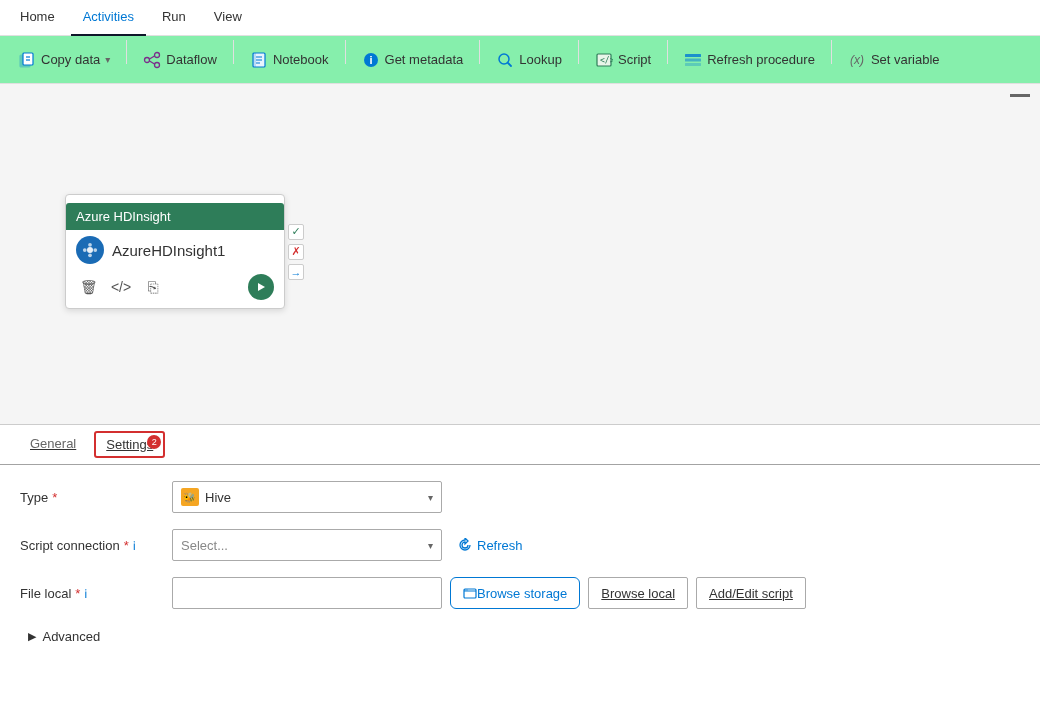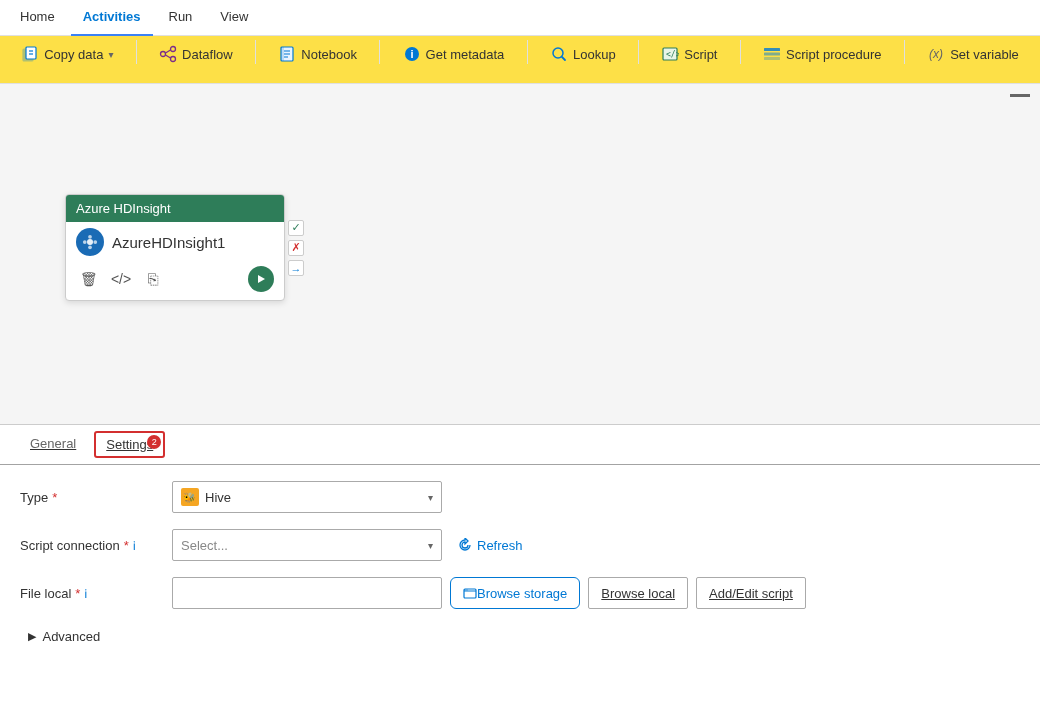"Activities" .nav-item.active { border-bottom: 2px solid #3b82f6 -> 2px solid #0f172a; font-weight: 700 -> 400 }
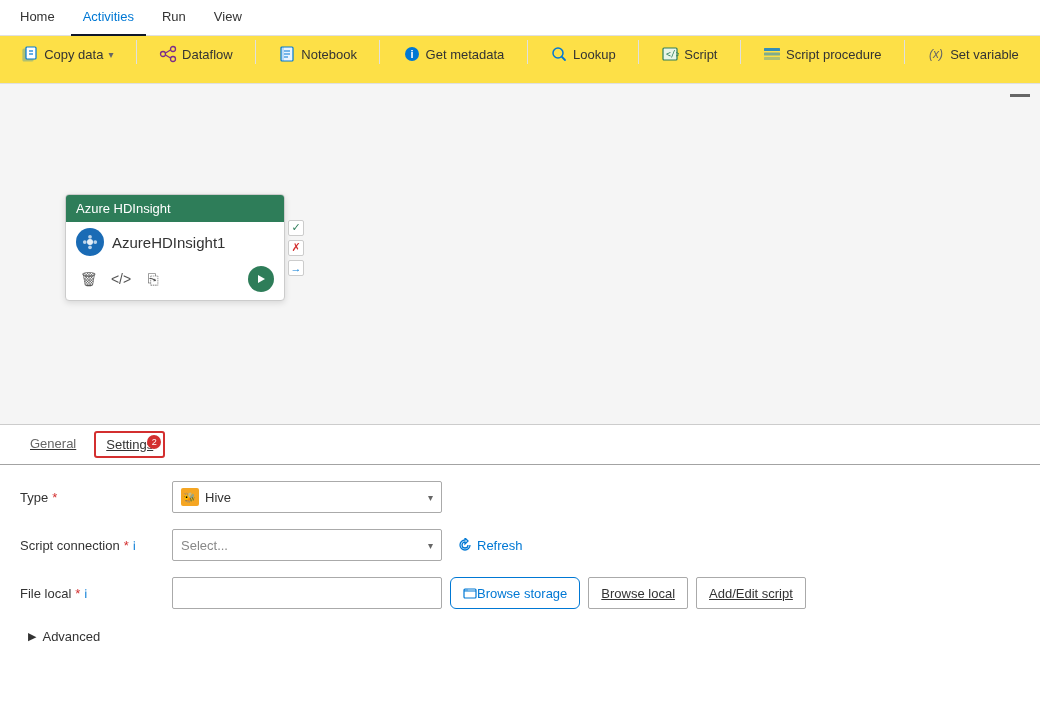"Copy data" .toolbar { align-items: center -> none; background: #fde047 -> #86efac; flex-direction: column -> none }
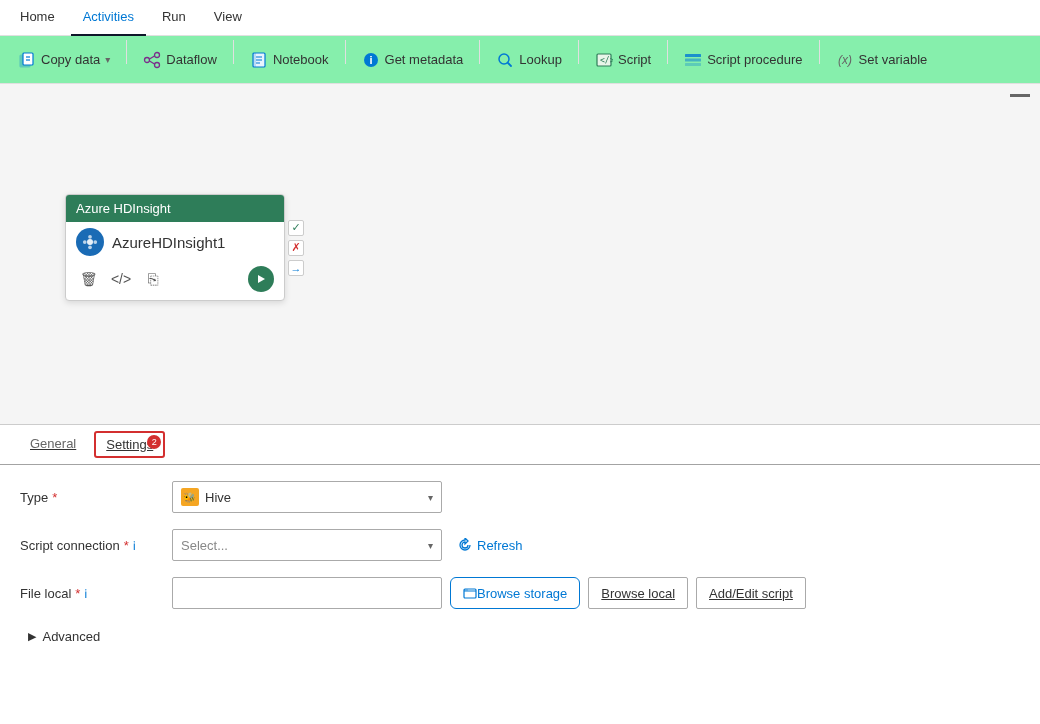"Script procedure" span { text: Script -> Refresh }
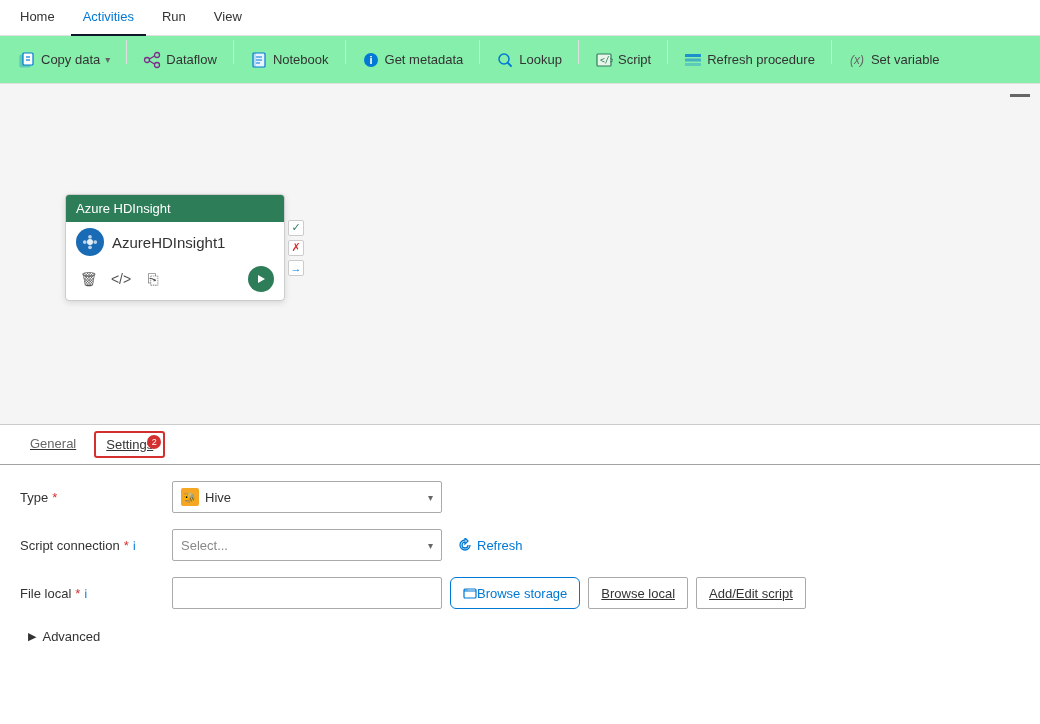"Azure HDInsight" .node-header { margin-top: none -> 8px }
